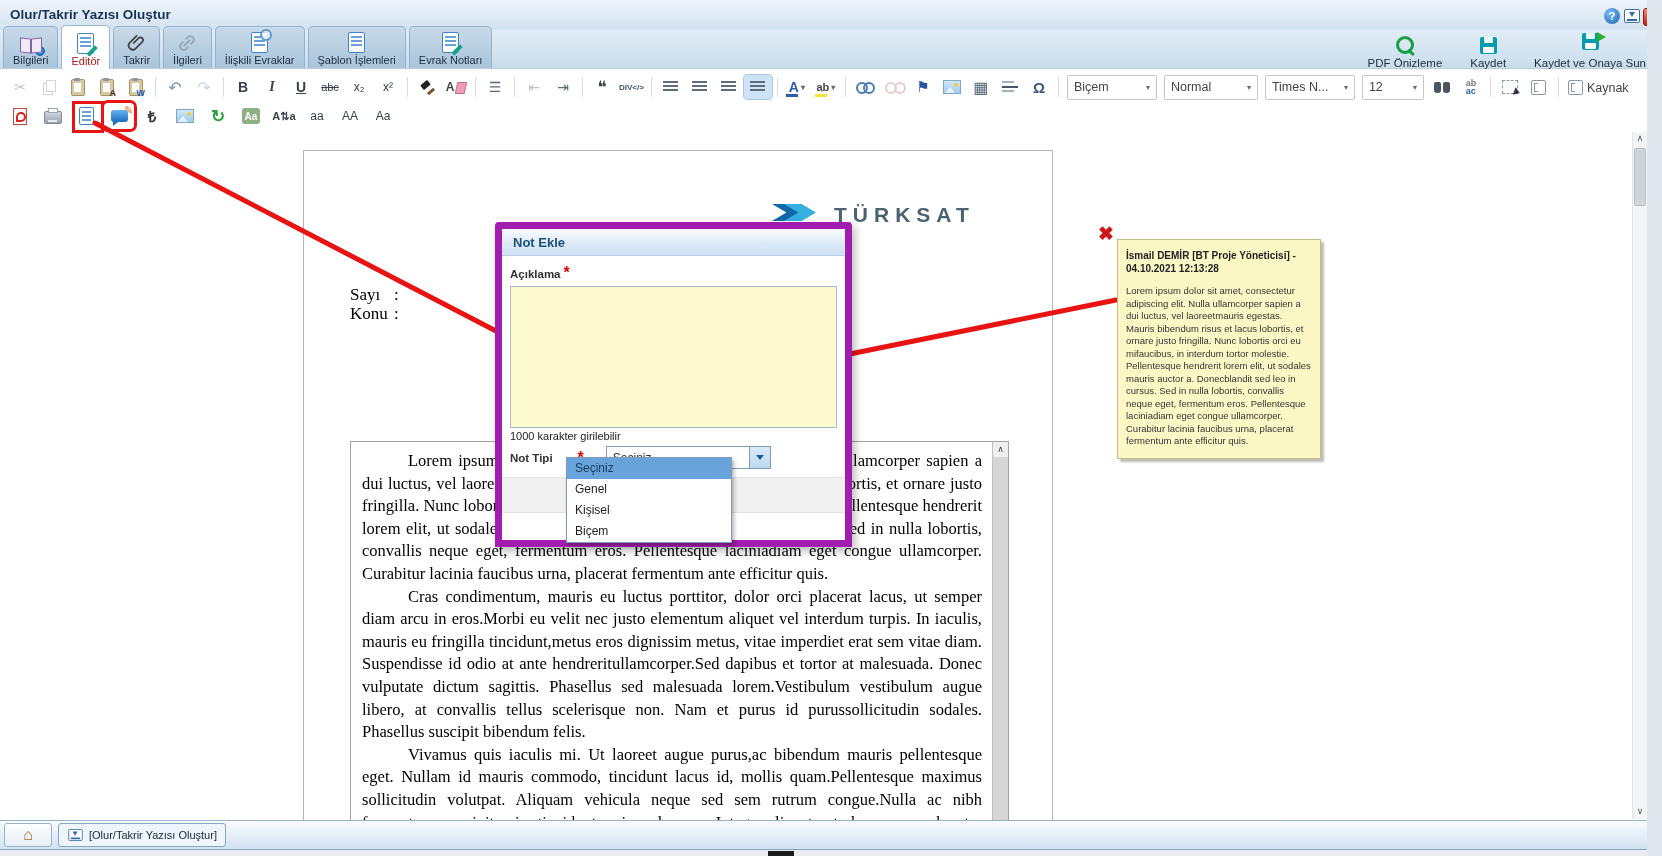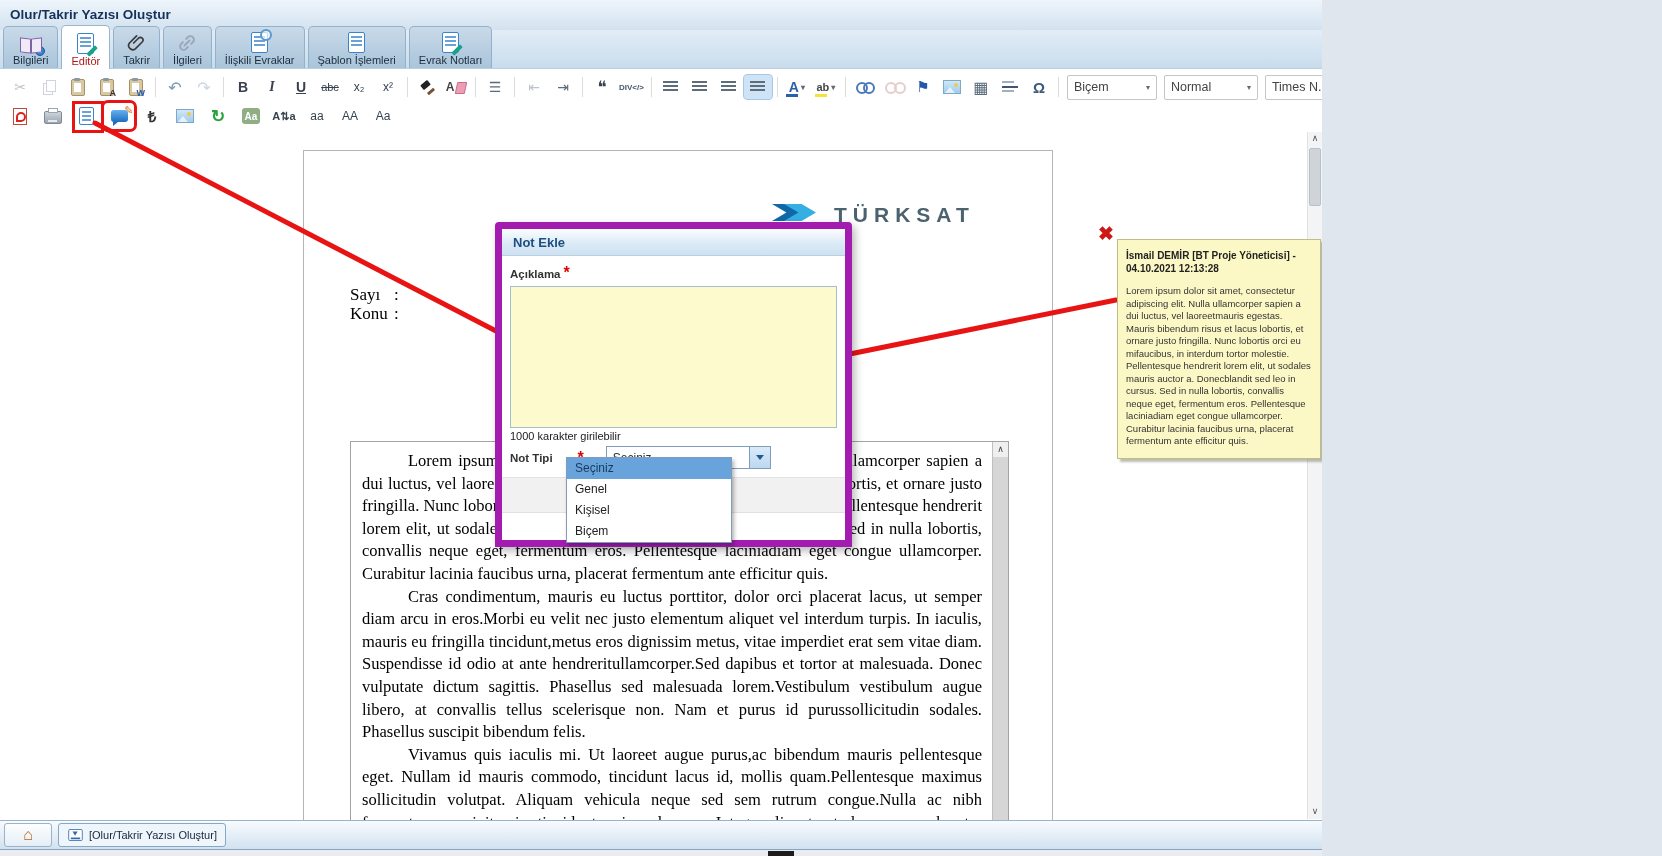"Olur/Takrir Yazısı Oluştur" #app { width: 1322px -> 1647px }
